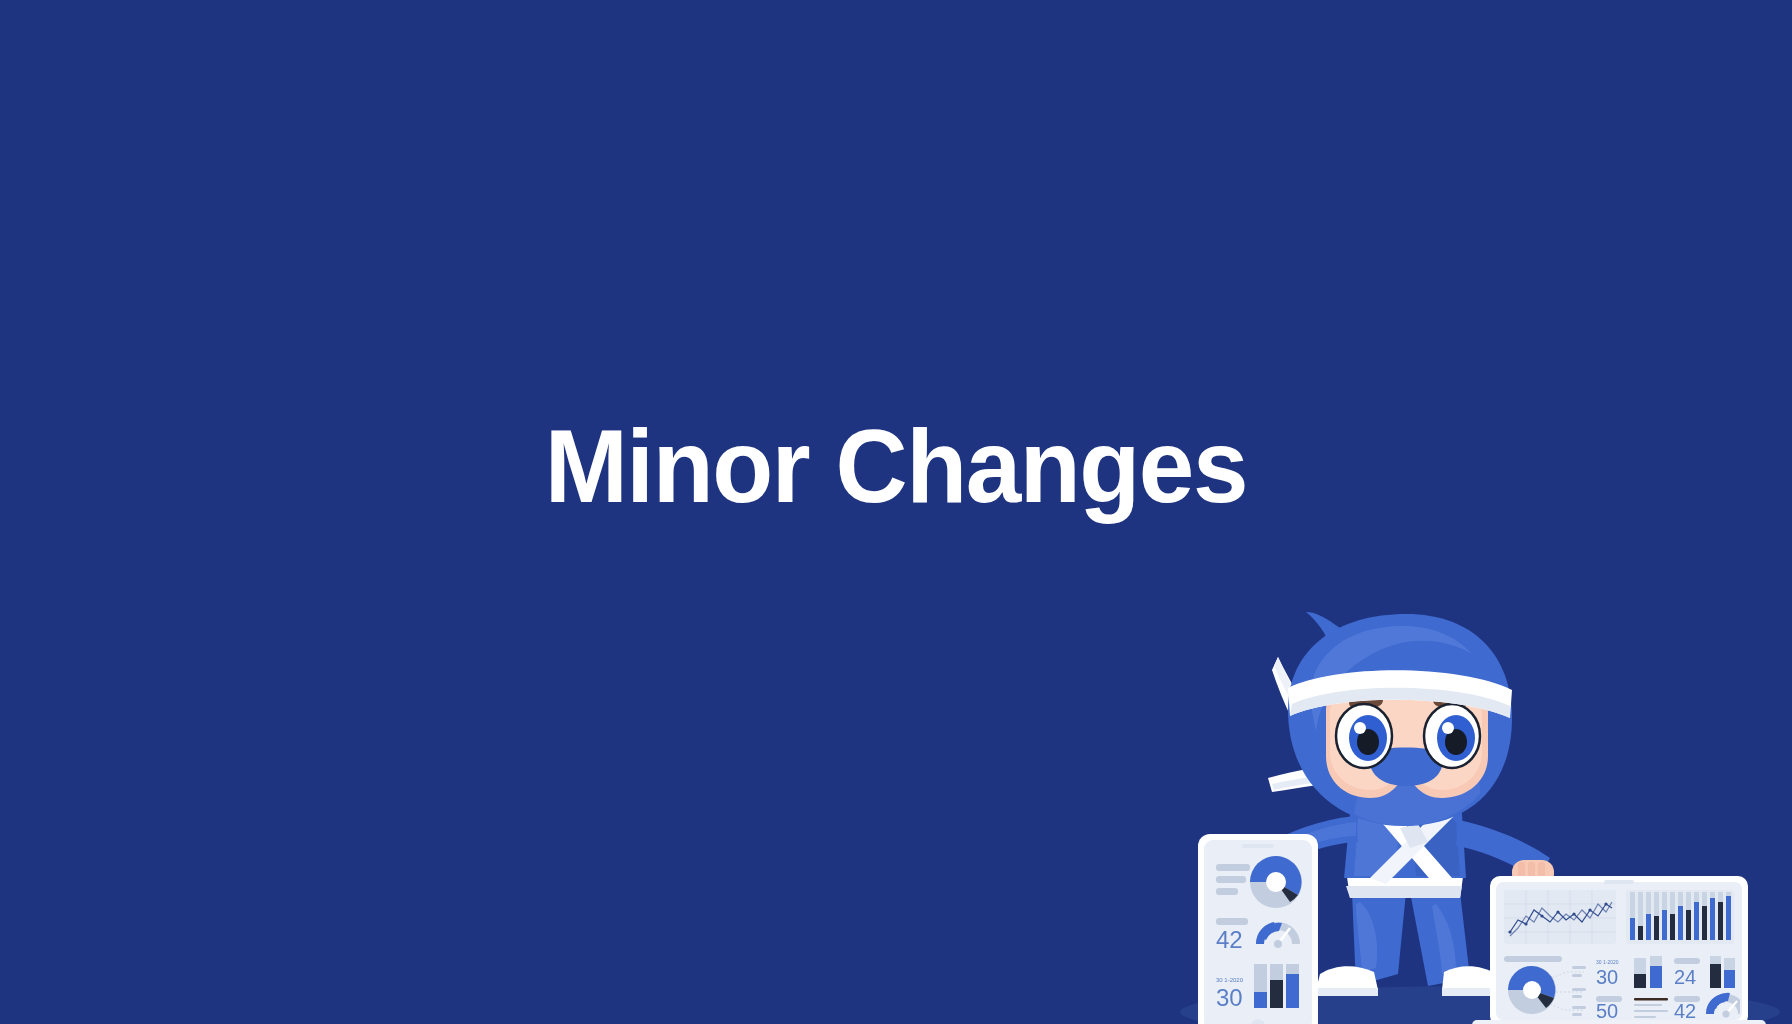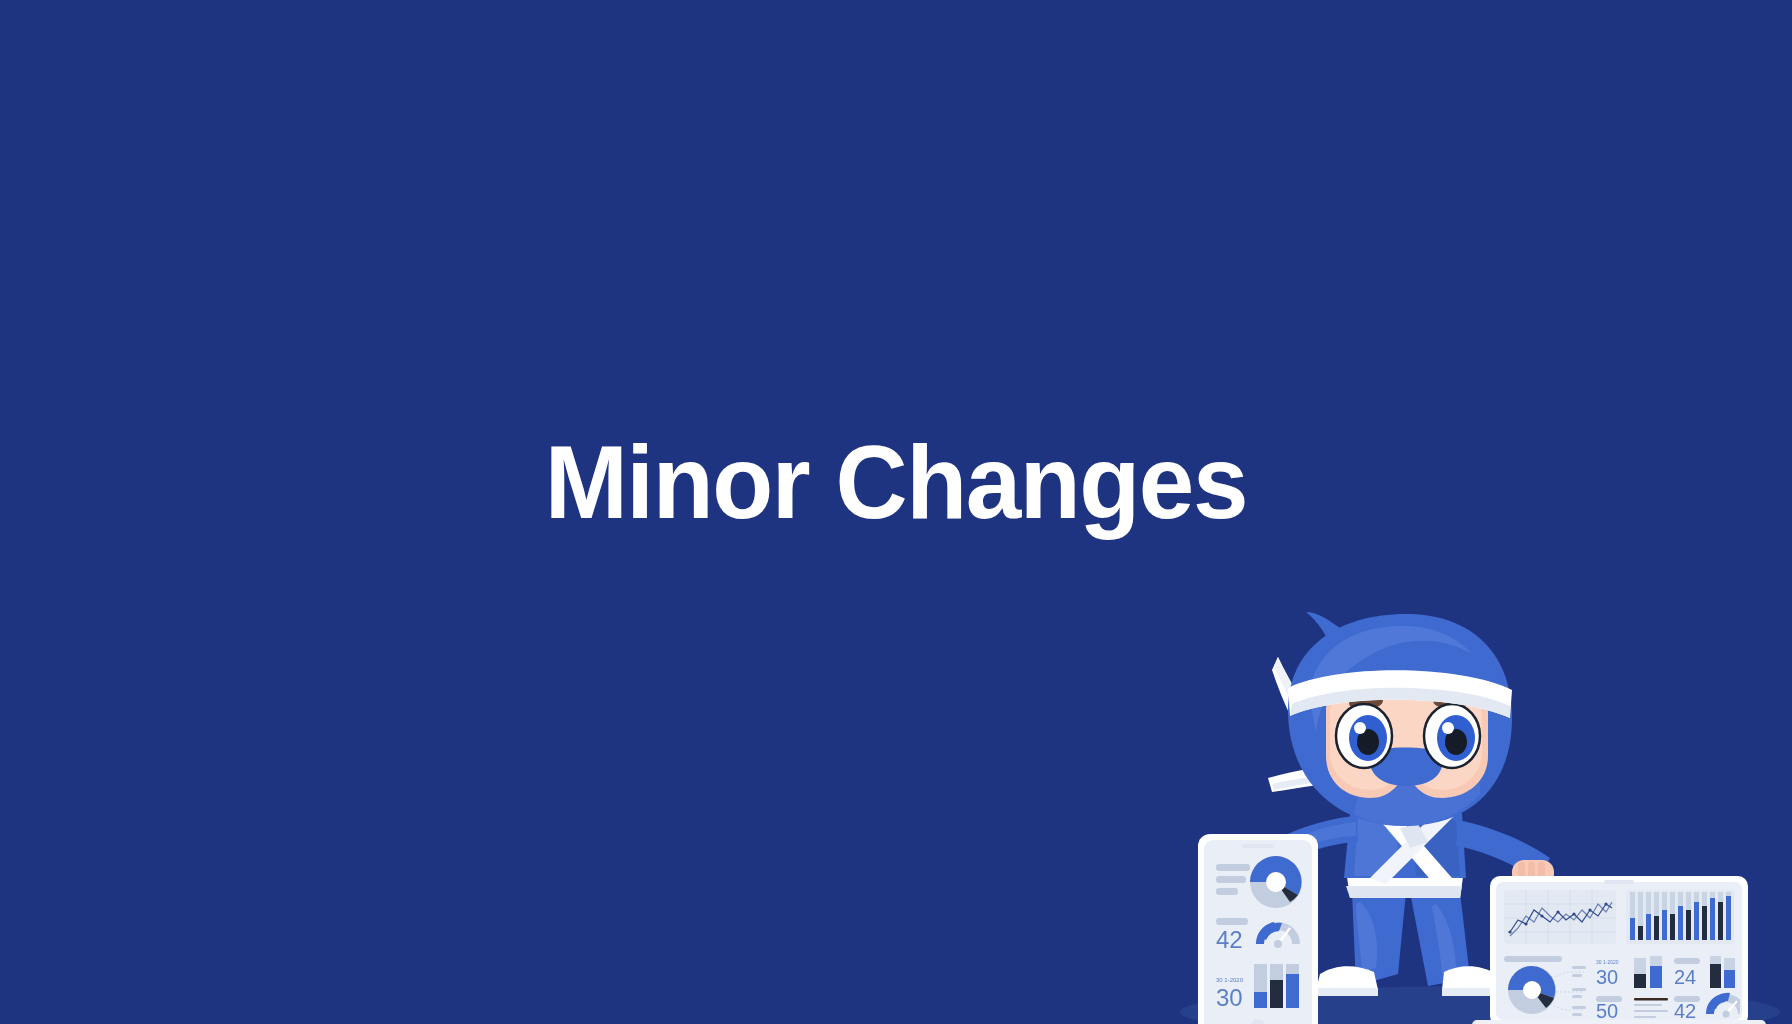"Minor Changes" .title-block { top: 430px -> 414px }
